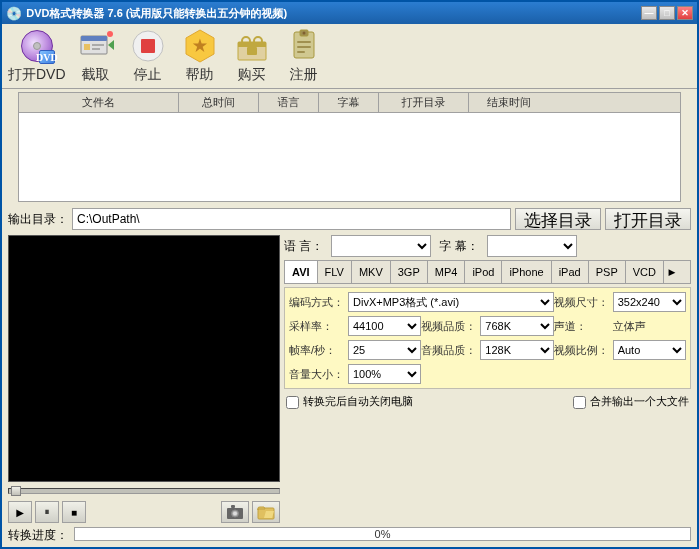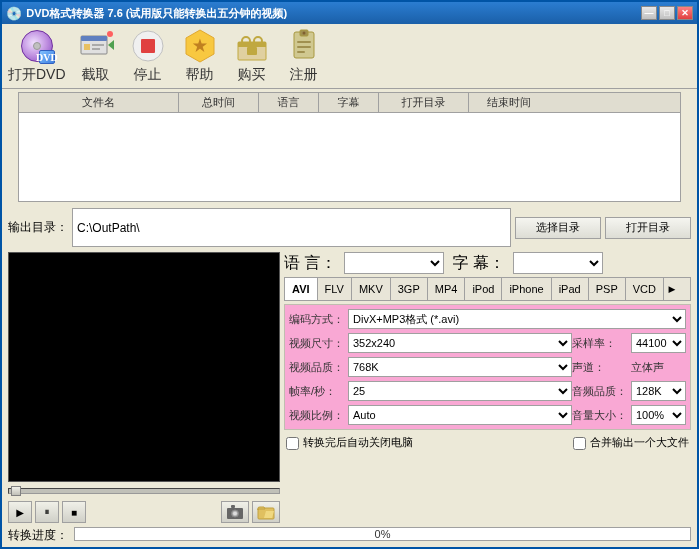"C:\OutPath\" .output-input { height: 39px -> 22px }
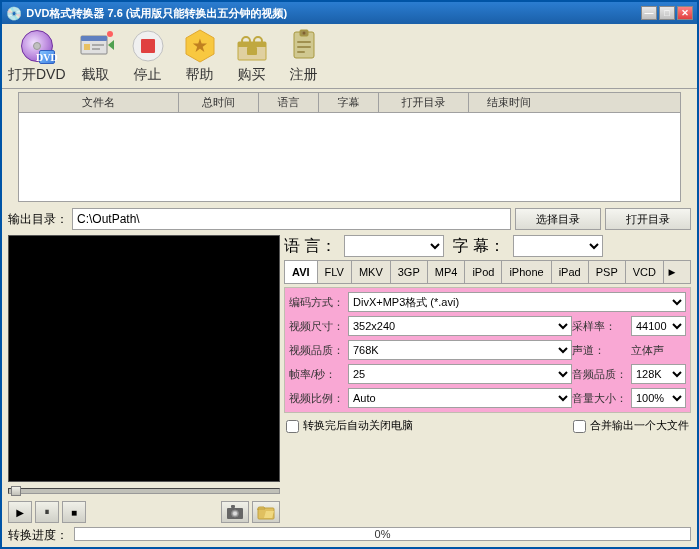"选择目录" .btn { font-size: 11px -> 17px; padding: 0 20px -> 0 8px }
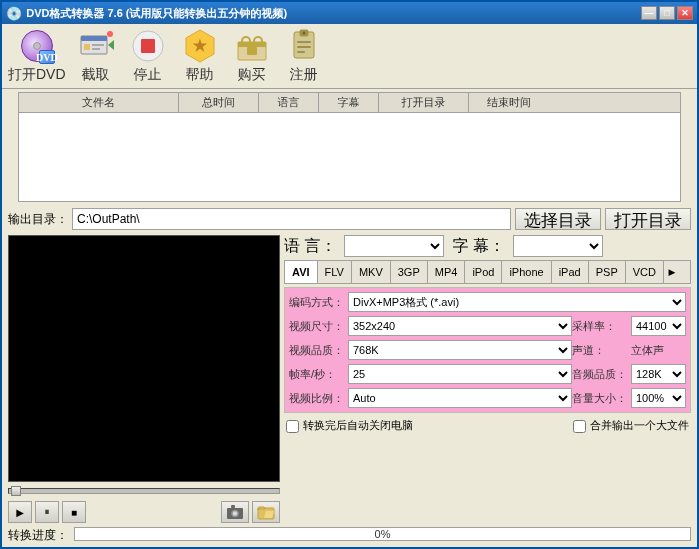"语 言：" .lang-label { font-size: 16px -> 12px }
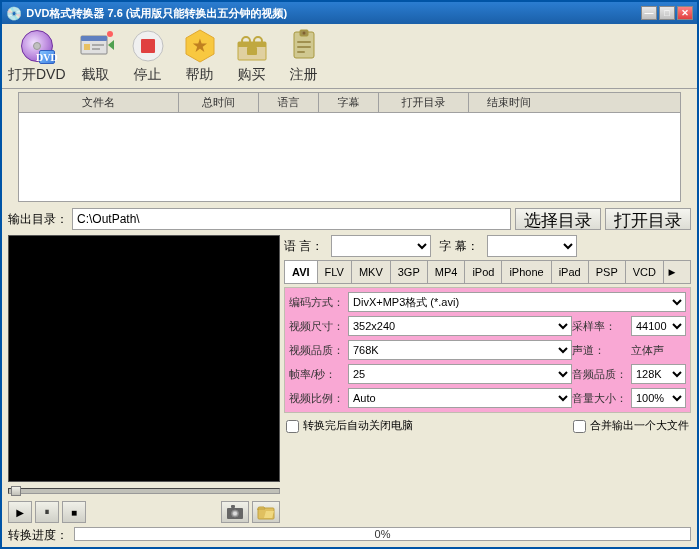"编码方式：" .settings-grid { background: #f9a8d4 -> #fef9c3; grid-template-columns: 1fr -> 1fr 1fr 1fr }
